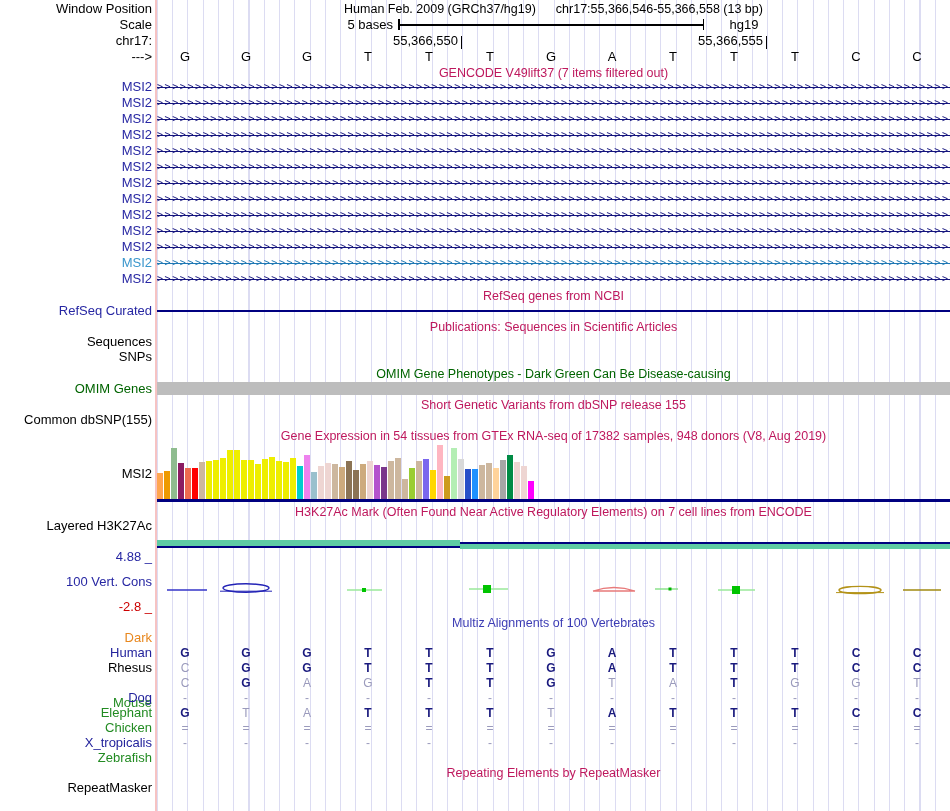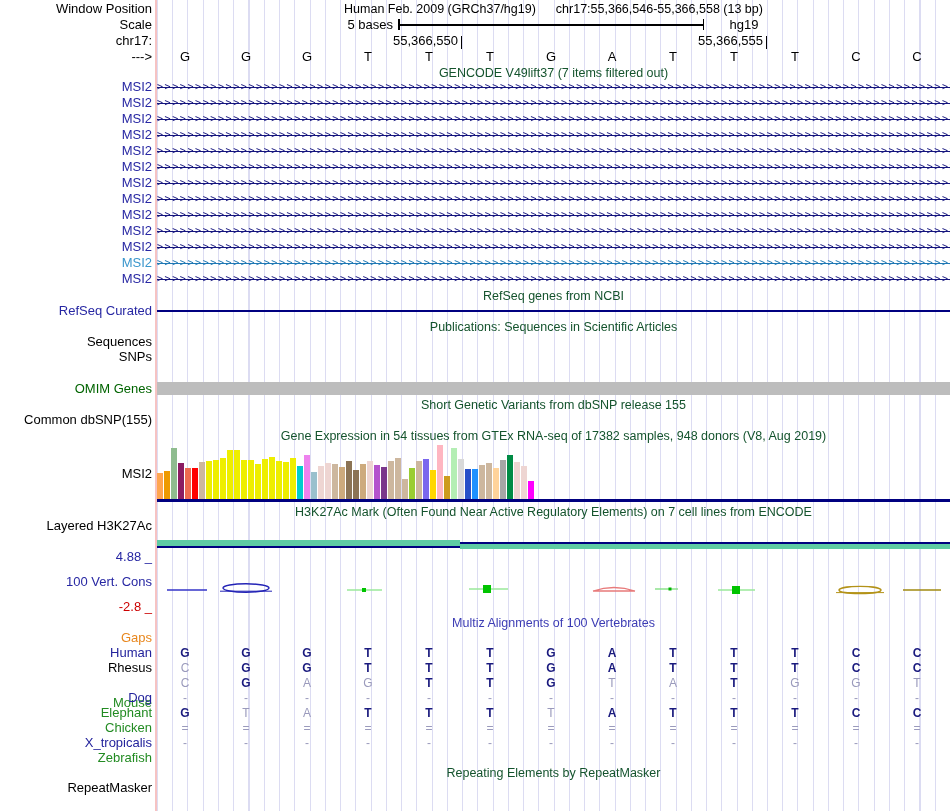"GENCODE V49lift37 (7 items filtered" .ctitle { color: #14532d -> #be185d }
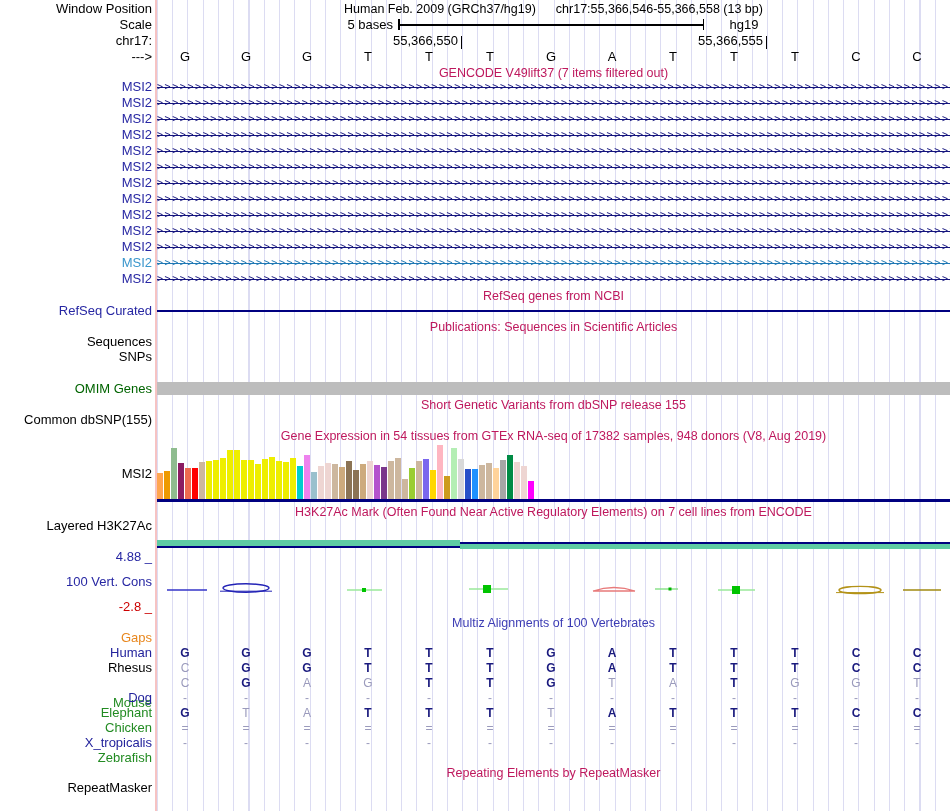"OMIM Gene Phenotypes - Dark" div.ctitle { html: none -> <div>OMIM Gene Phenotypes - Dark Green Can Be Disease-causing</div> }
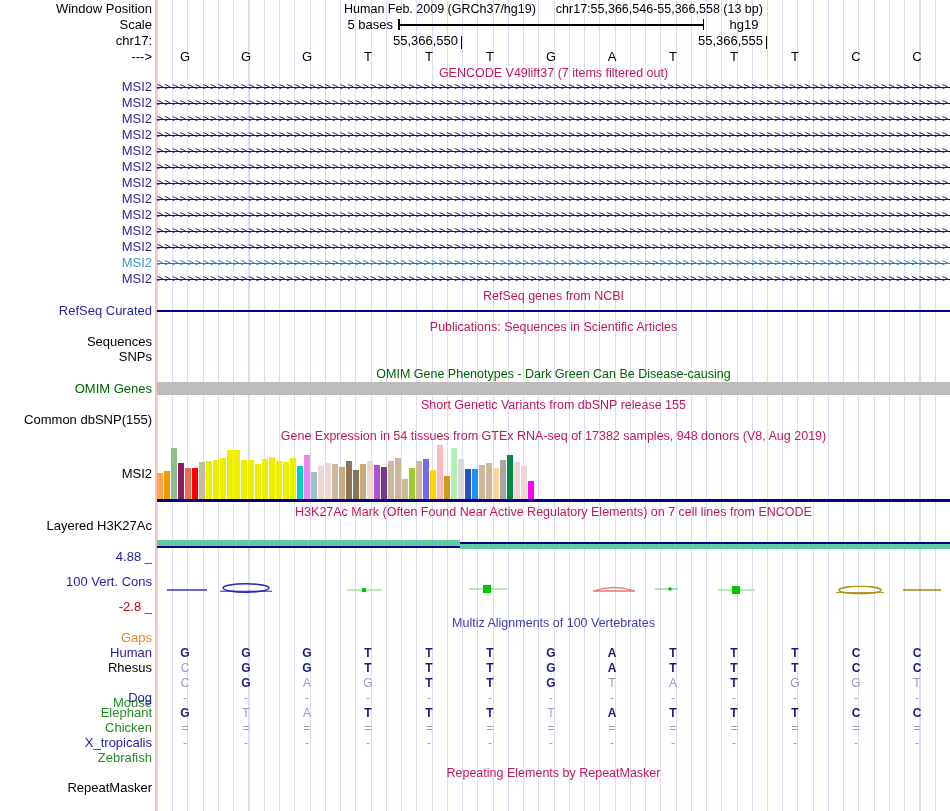"Gaps" div.lbl { text: Gaps -> Dark }
